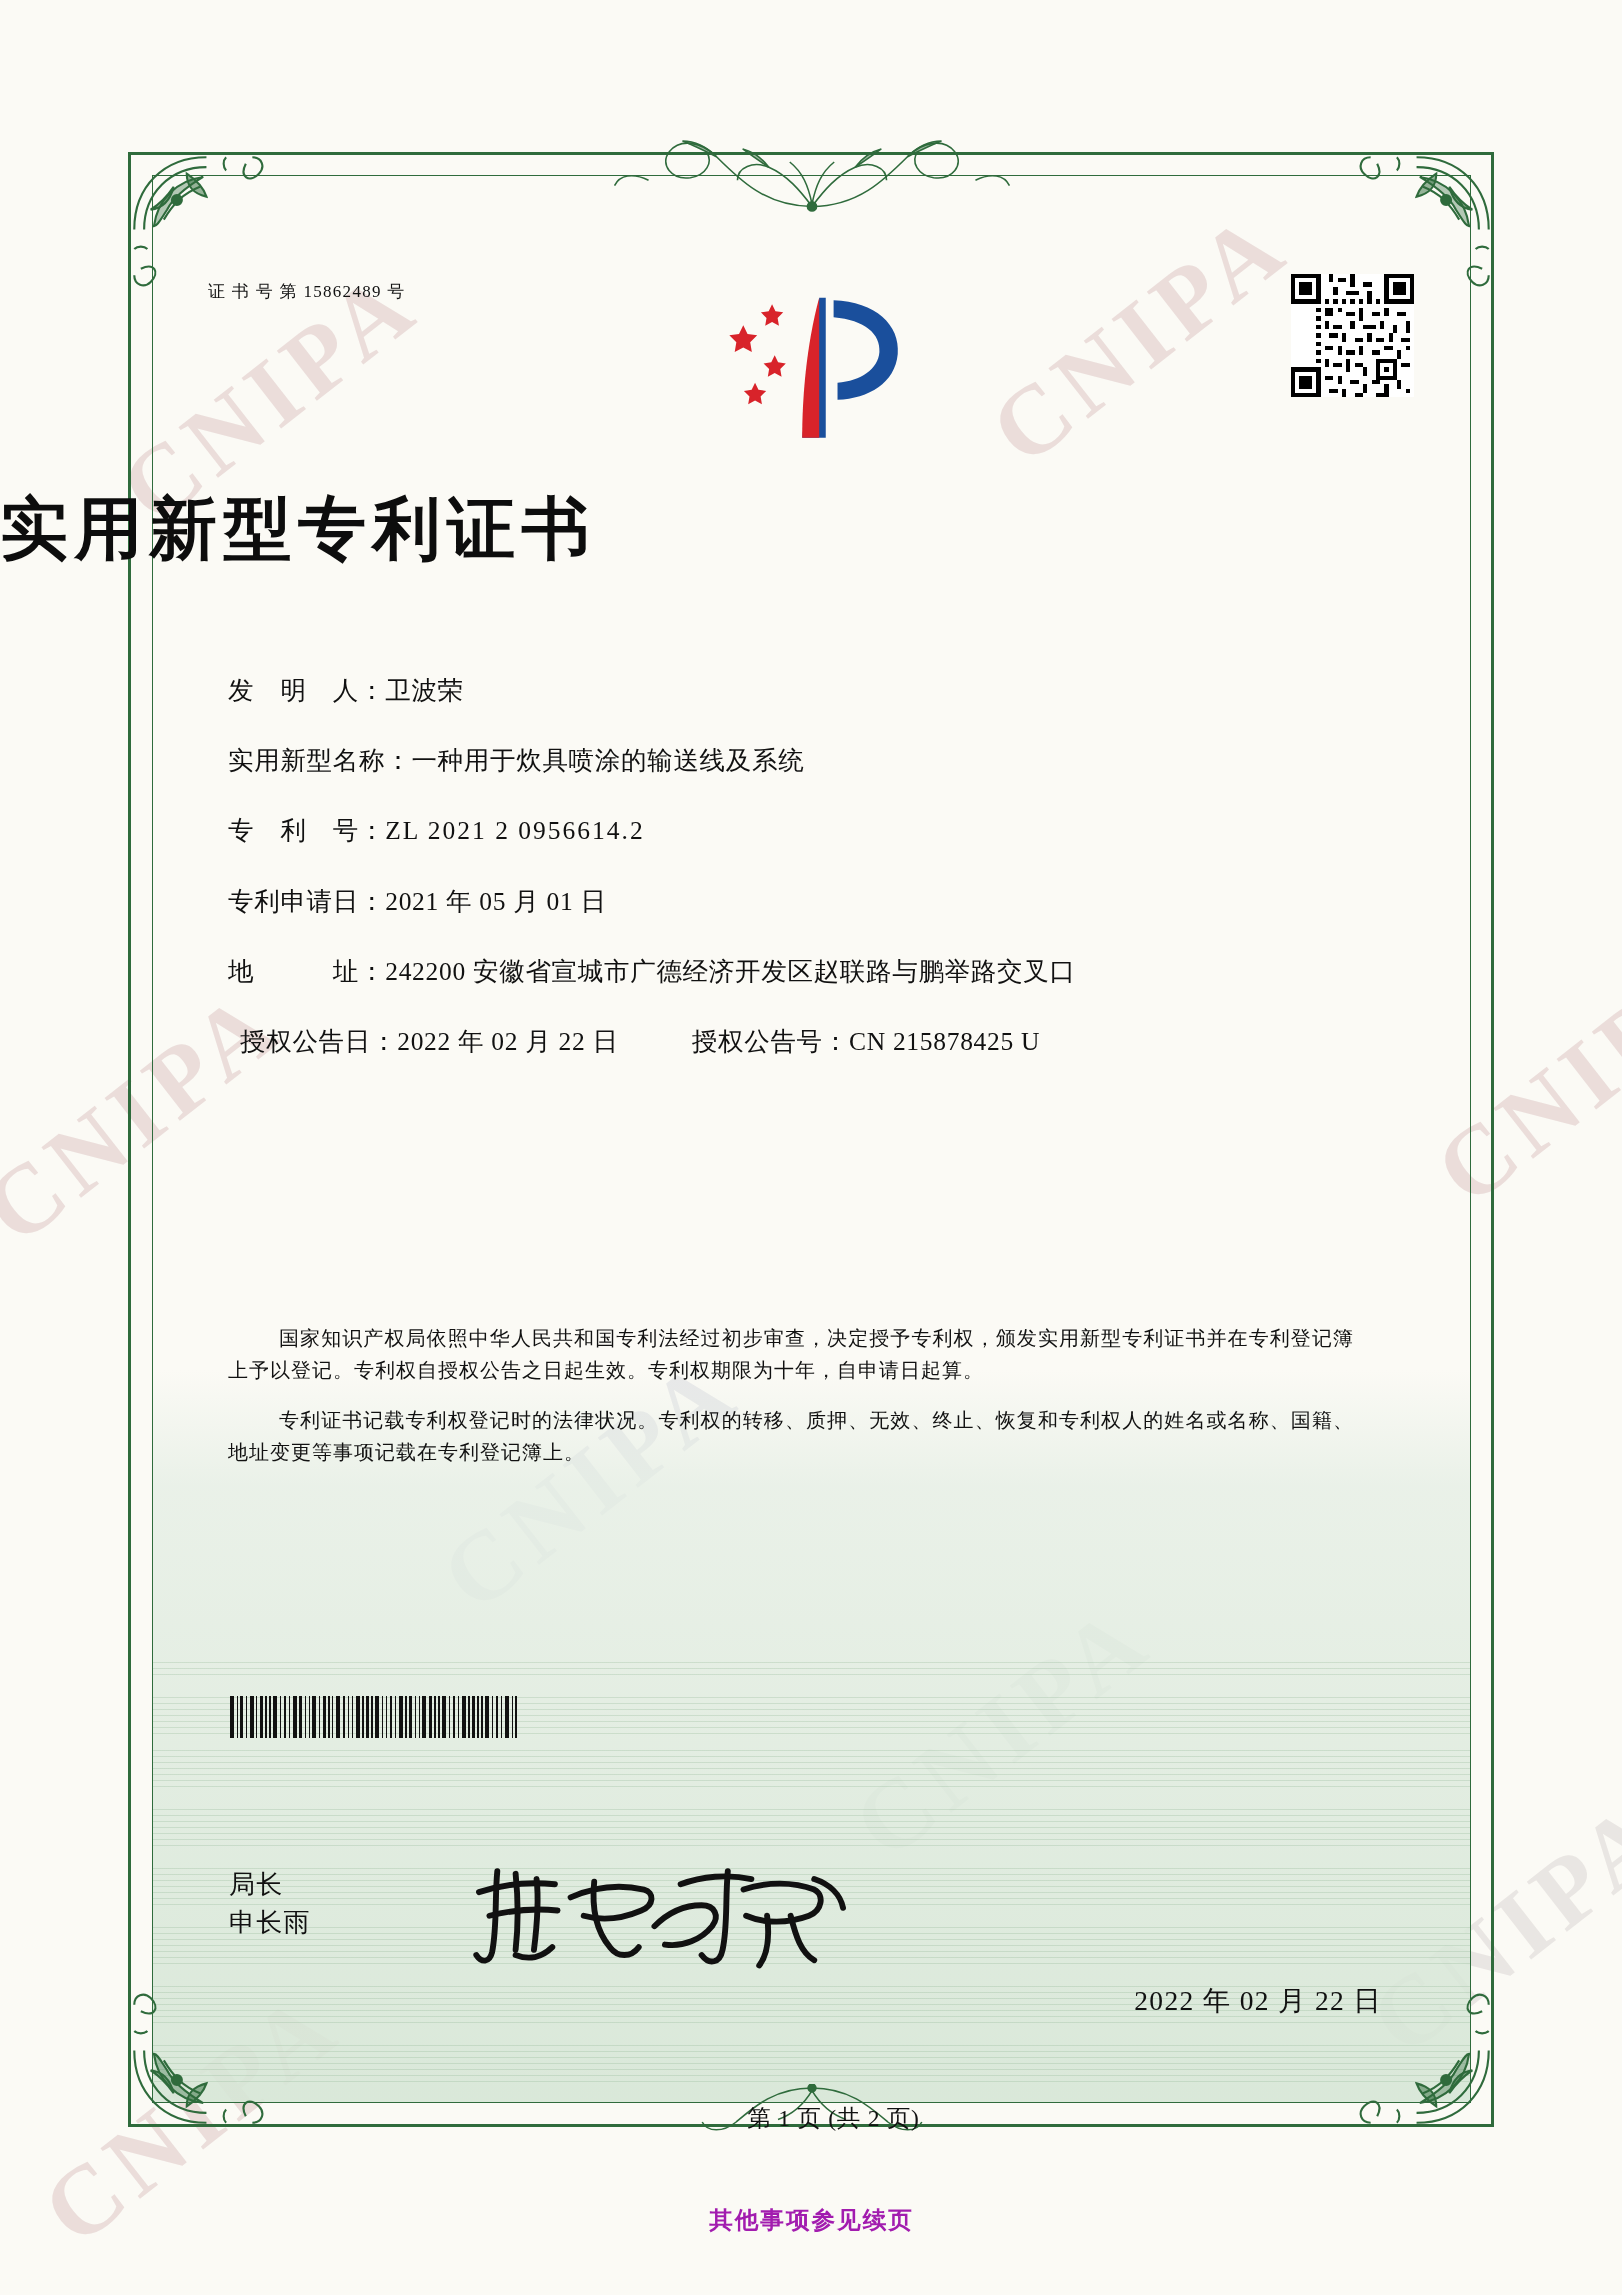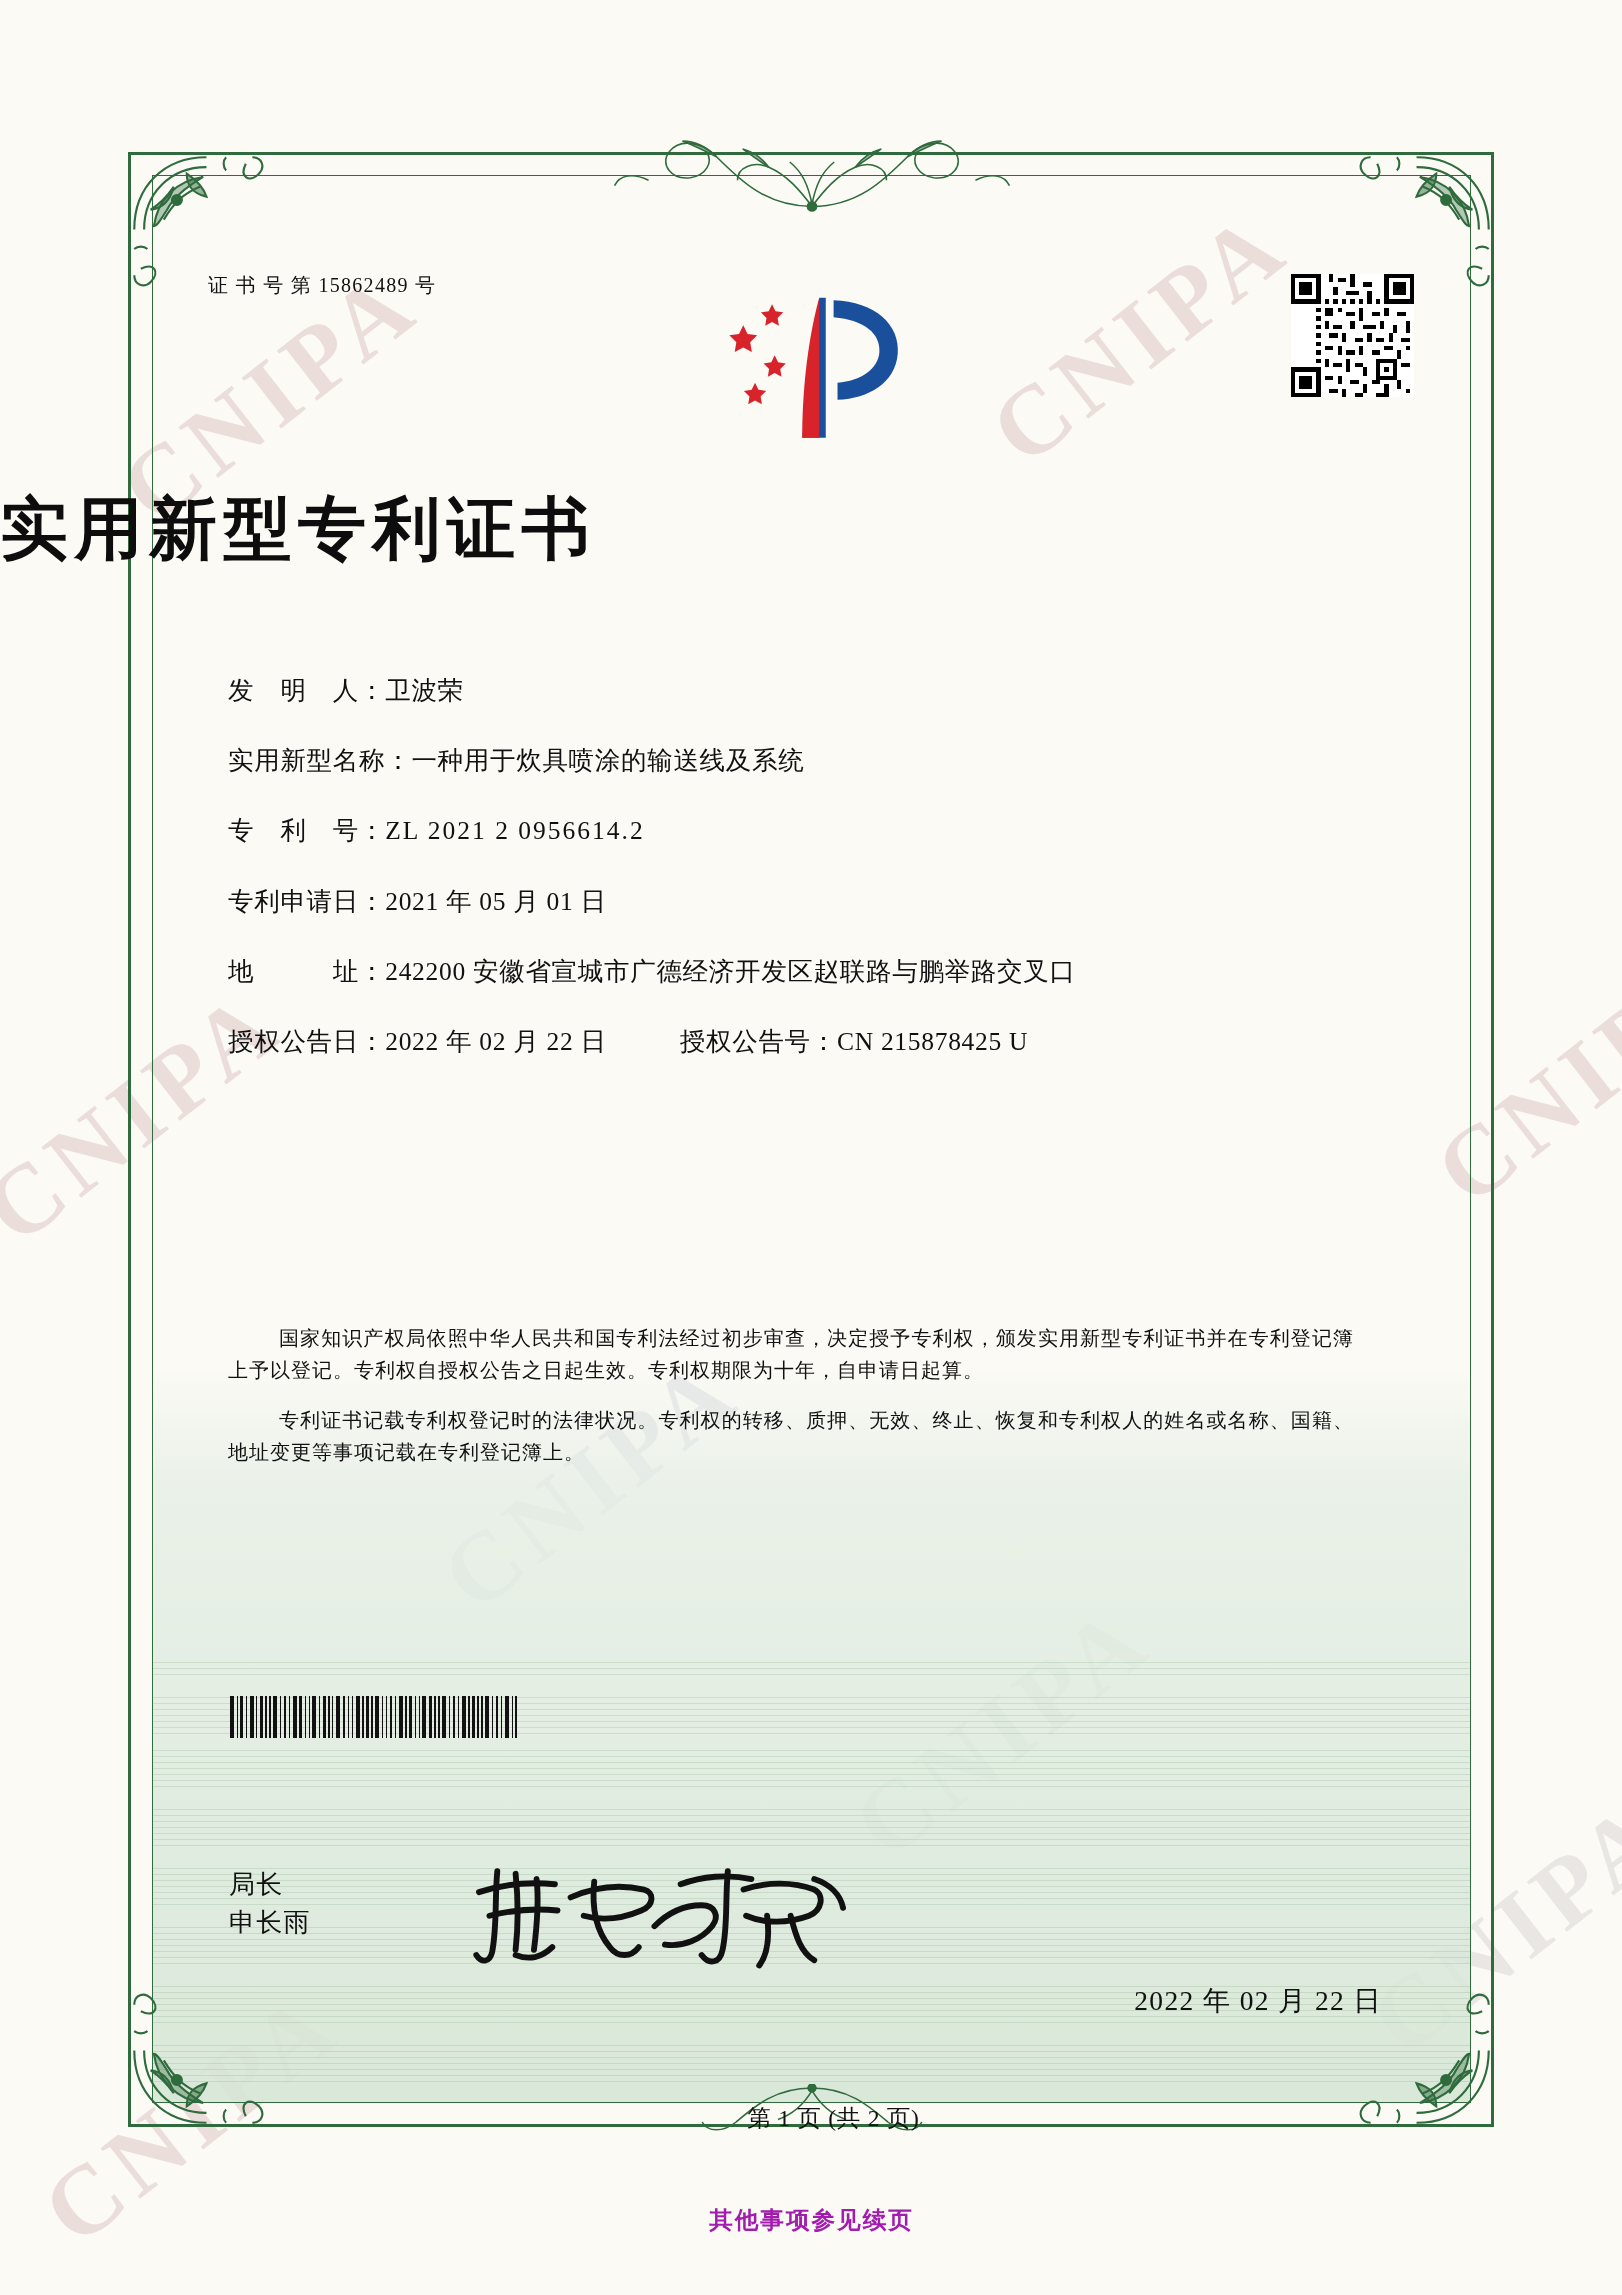"证 书 号 第 15862489" .cert-no { font-size: 20px -> 17px; top: 272px -> 280px }
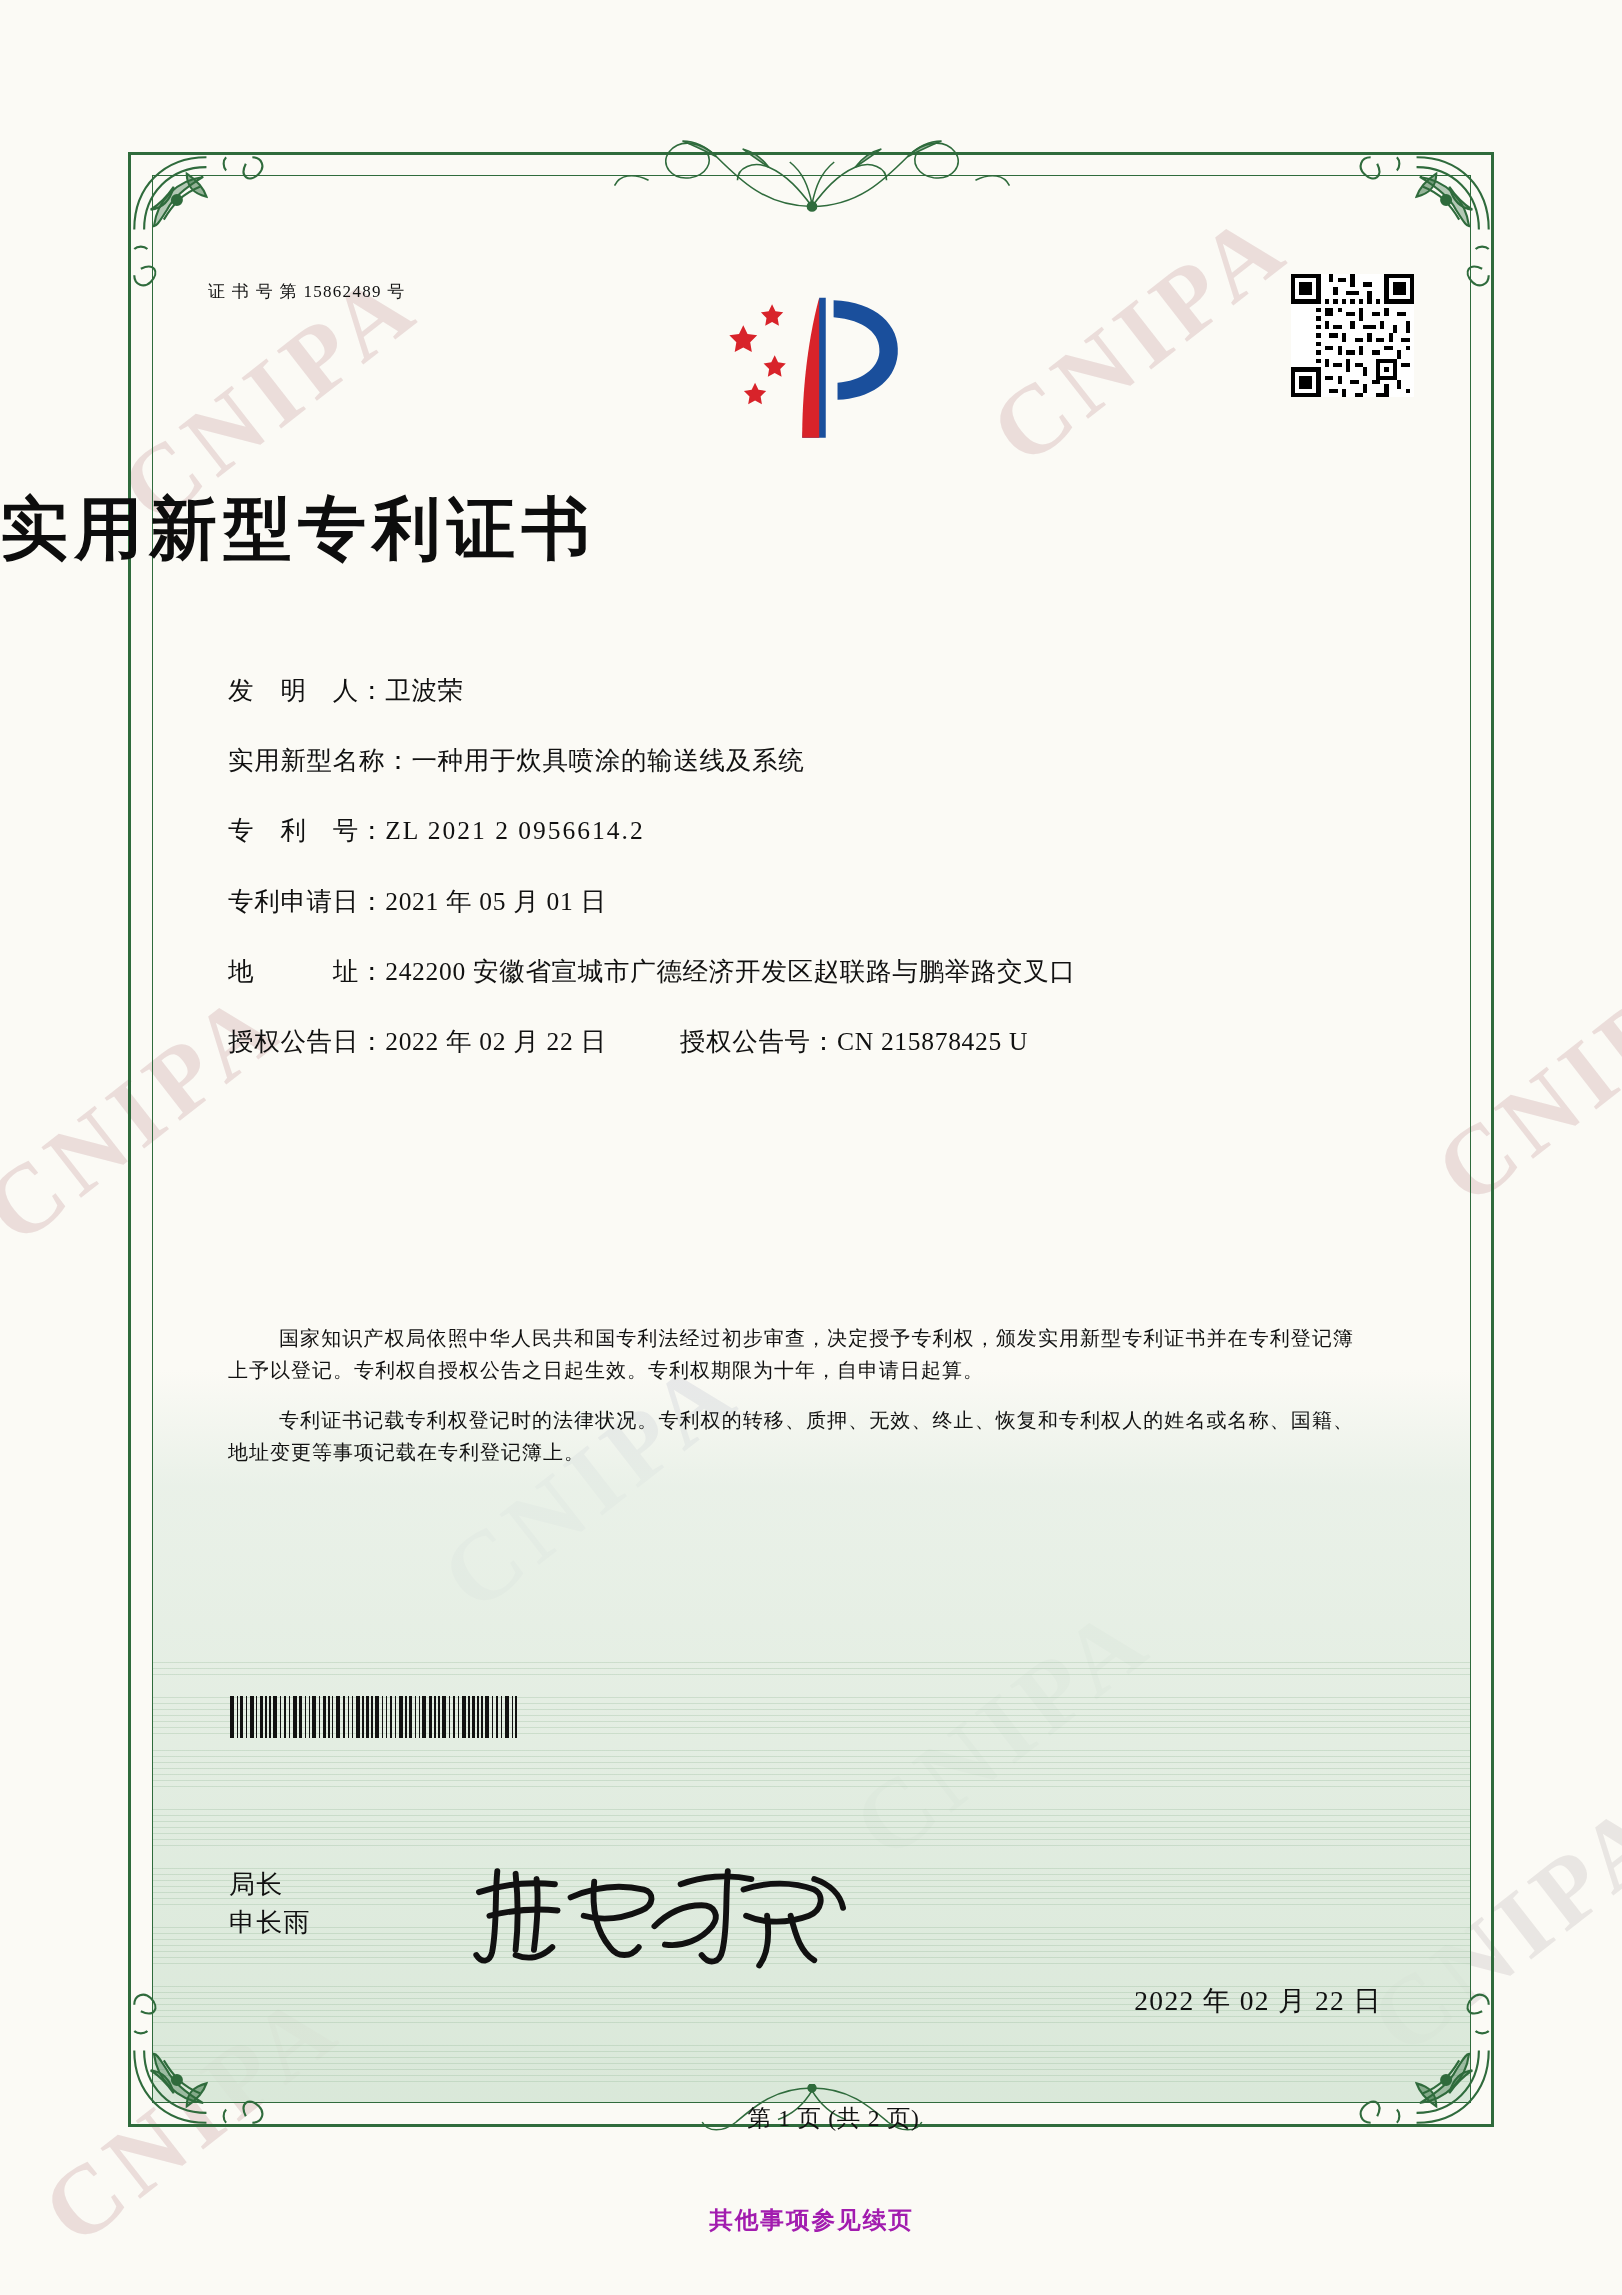"授权公告日：" .pubdate-group { margin-left: none -> 12px }
